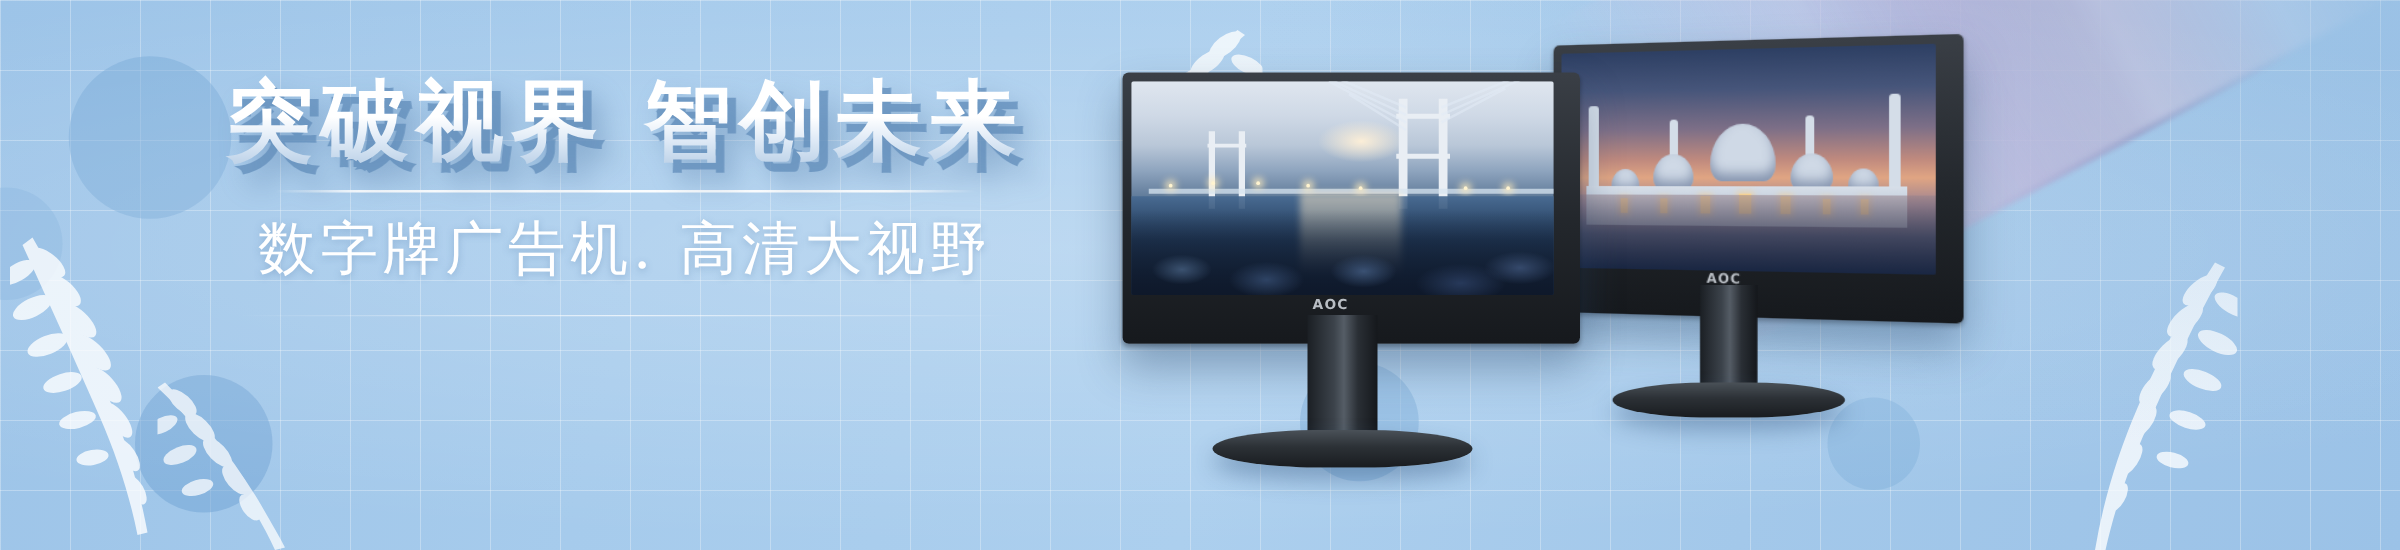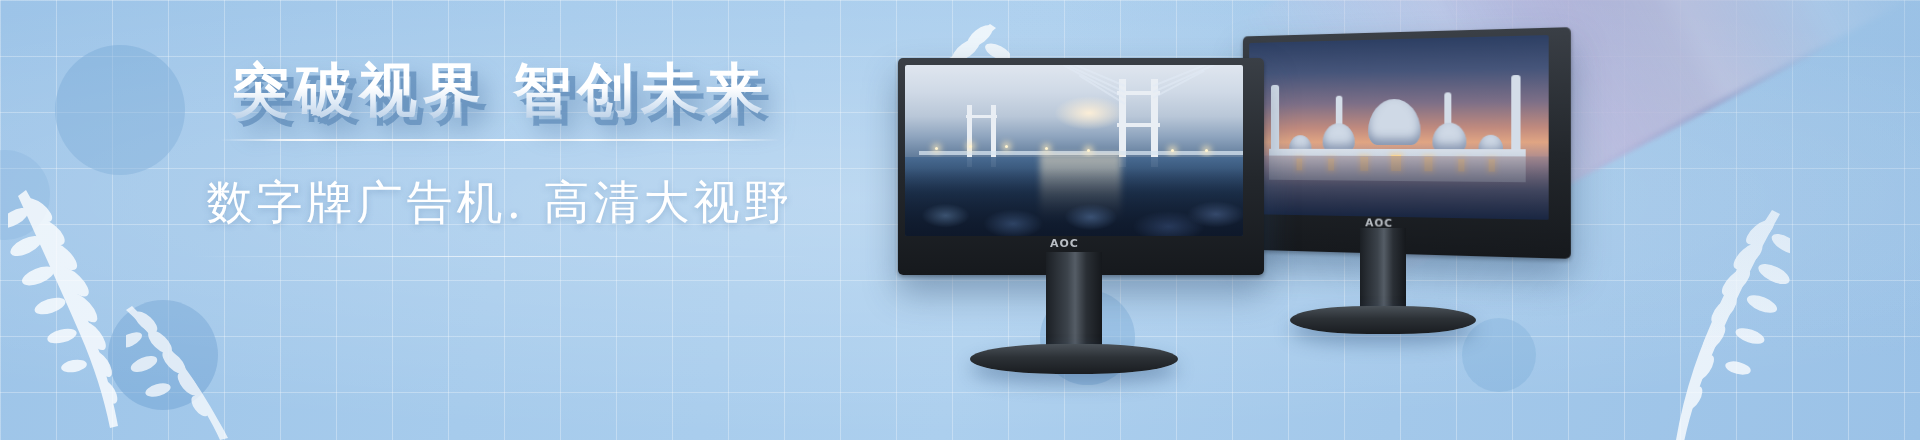"突破视界 智创未来" .headline { font-size: 58px -> 70px }
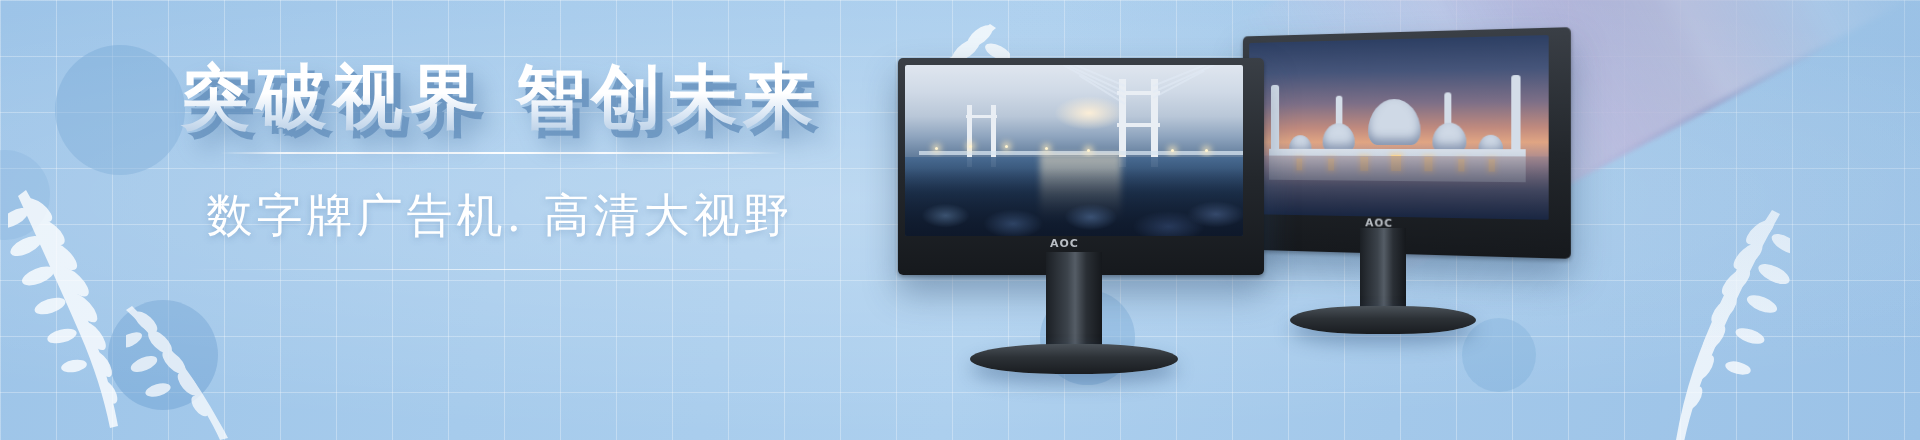"数字牌广告机. 高清大视野" .subtitle { margin-top: 31px -> 14px }
